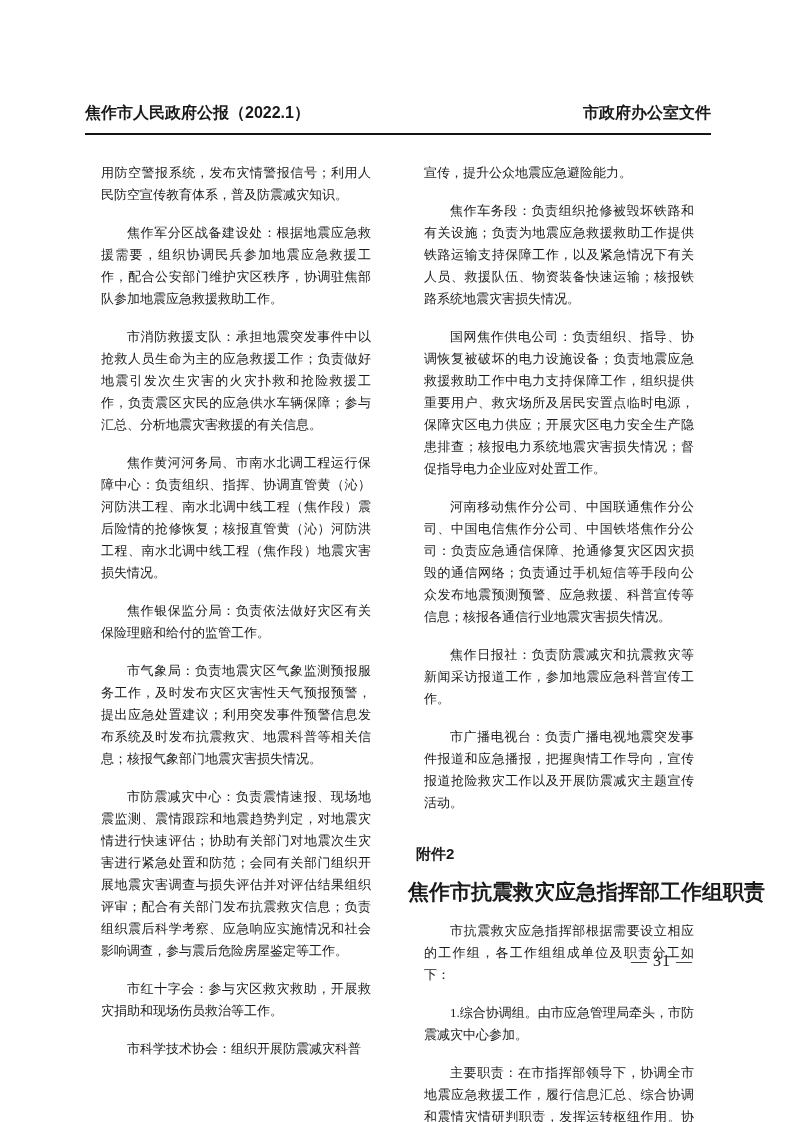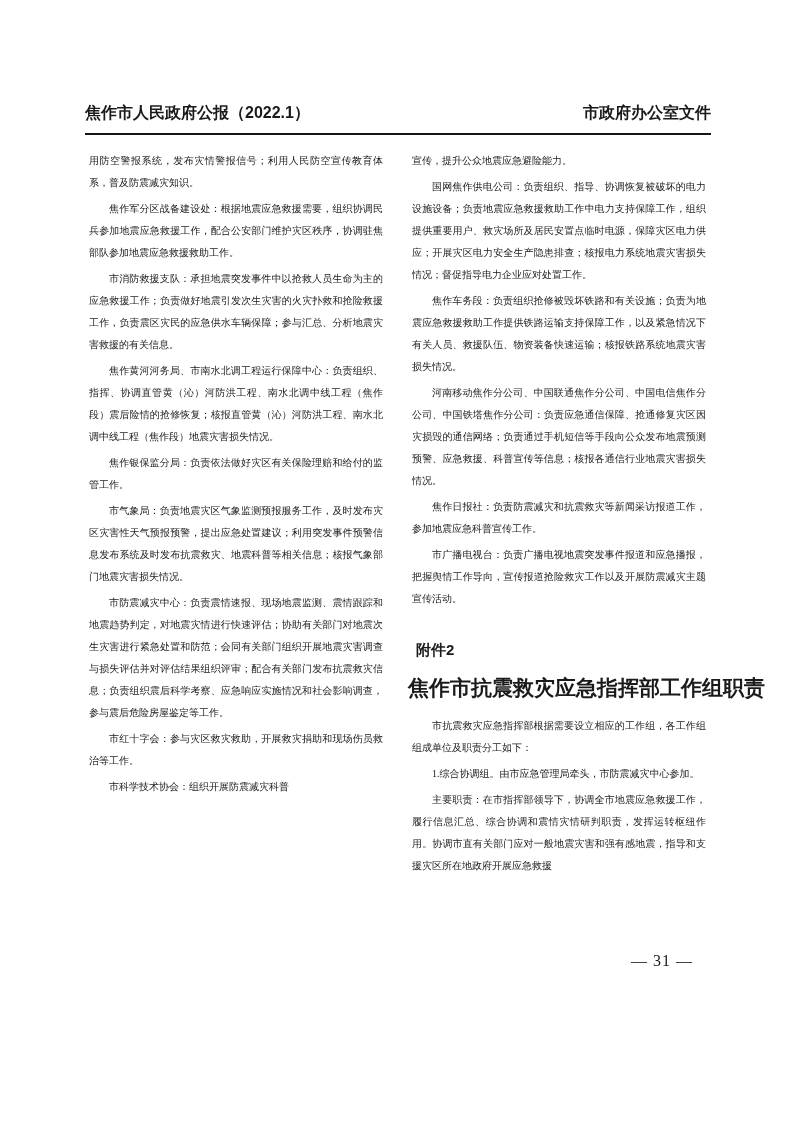"用防空警报系统，发布灾情警报信号；利用人民防空宣传教育体系，普及防震减灾知识。" .para { font-size: 10px -> 13px; margin: 4px -> 16px }
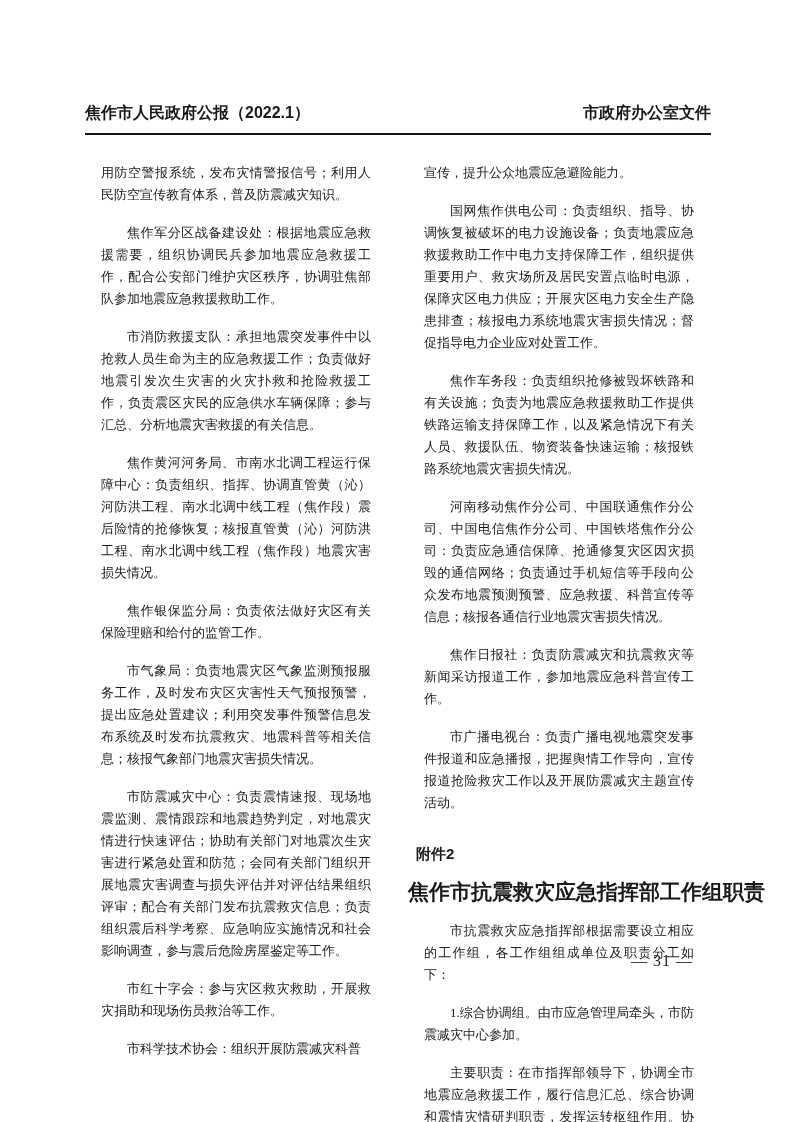"国网焦作供电公司：负责组织、指导、协调恢复被破坏的电力设施设备；负责地震应急救援" p.para { order: before "焦作车务段：负责组织抢修被毁坏铁路和有关设施；负责为地震应急救援救助工作提供铁路" -> after "焦作车务段：负责组织抢修被毁坏铁路和有关设施；负责为地震应急救援救助工作提供铁路" }
